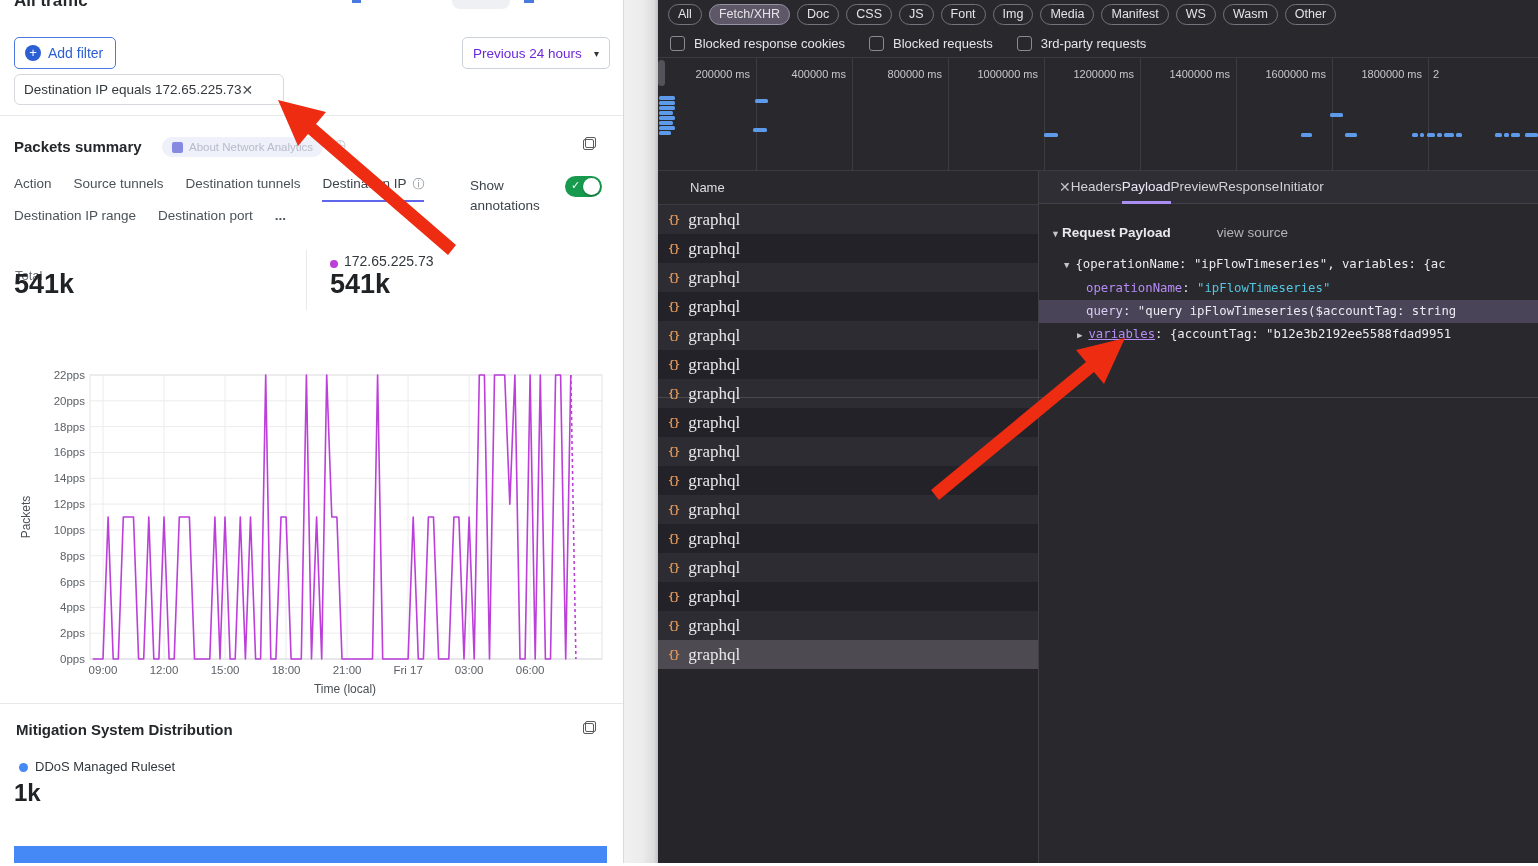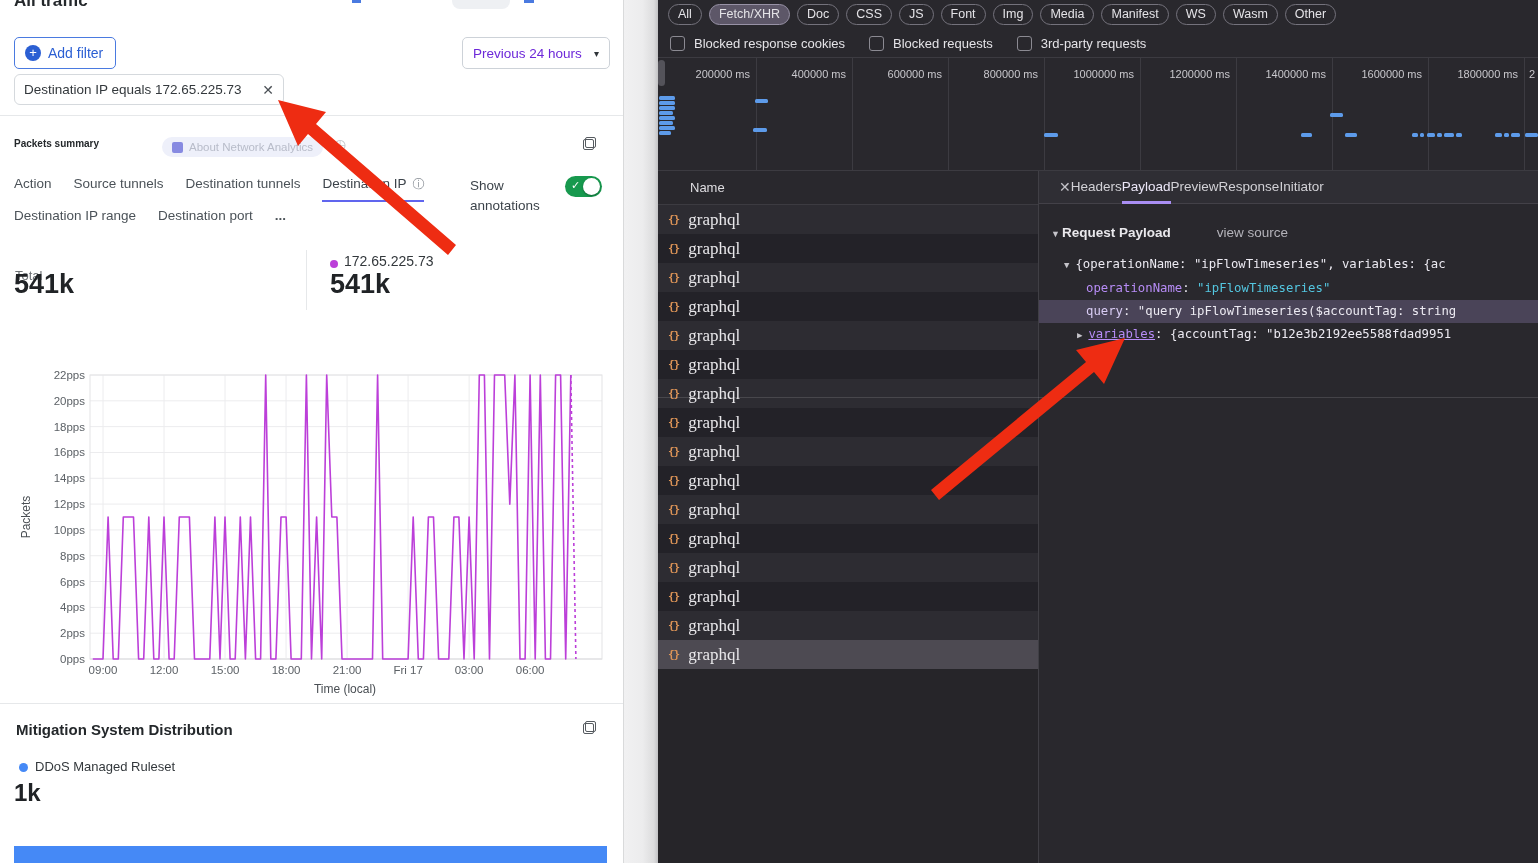"600000 ms" div.tlcol { html: <div><span>600000 ms</span></div> -> none }
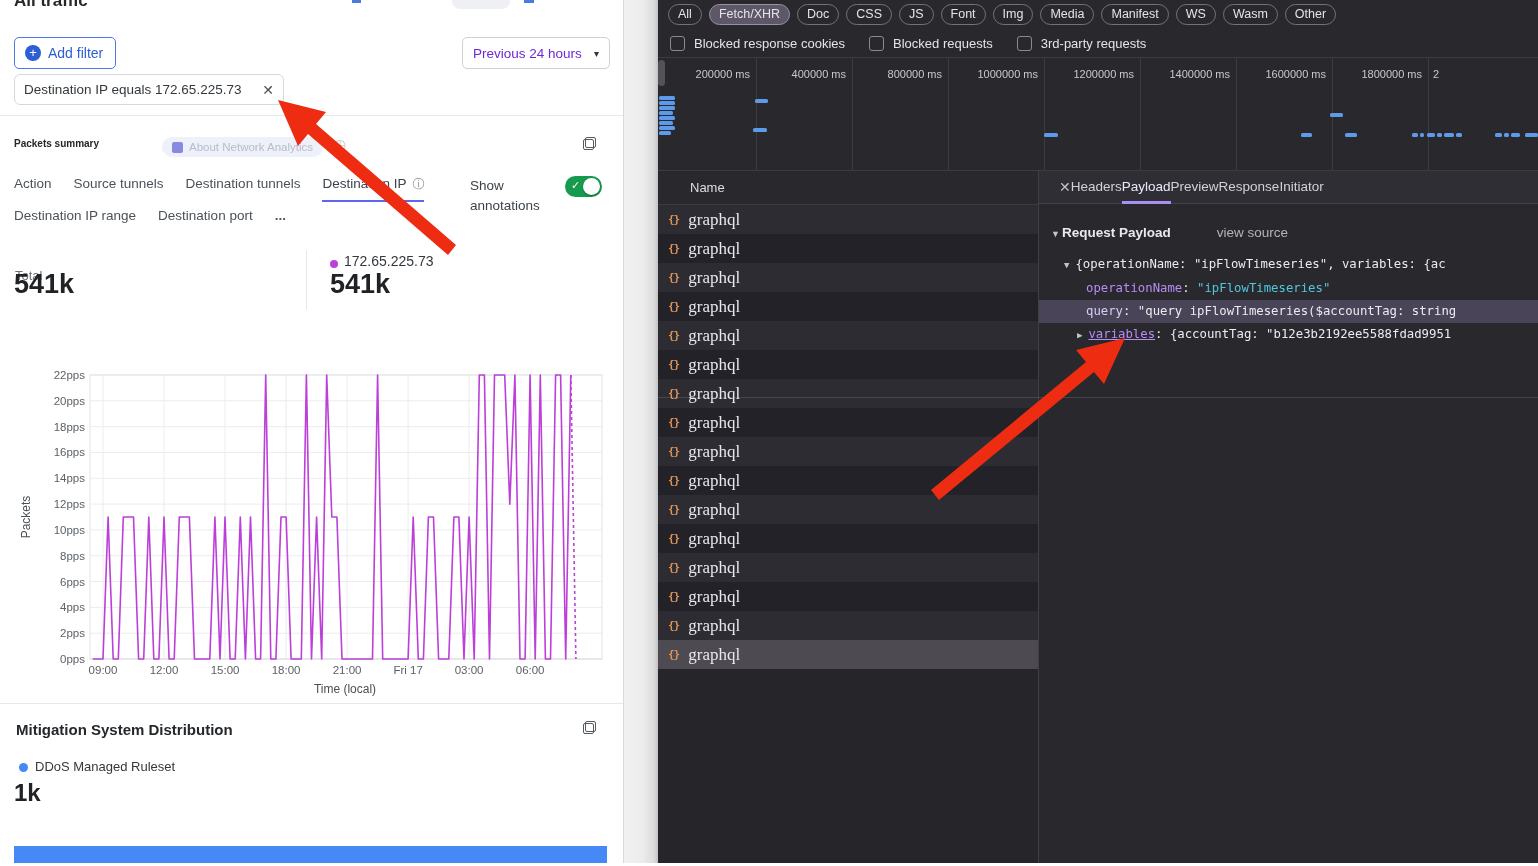"Destination IP equals 172.65.225.73" .lp-chip { justify-content: space-between -> none }
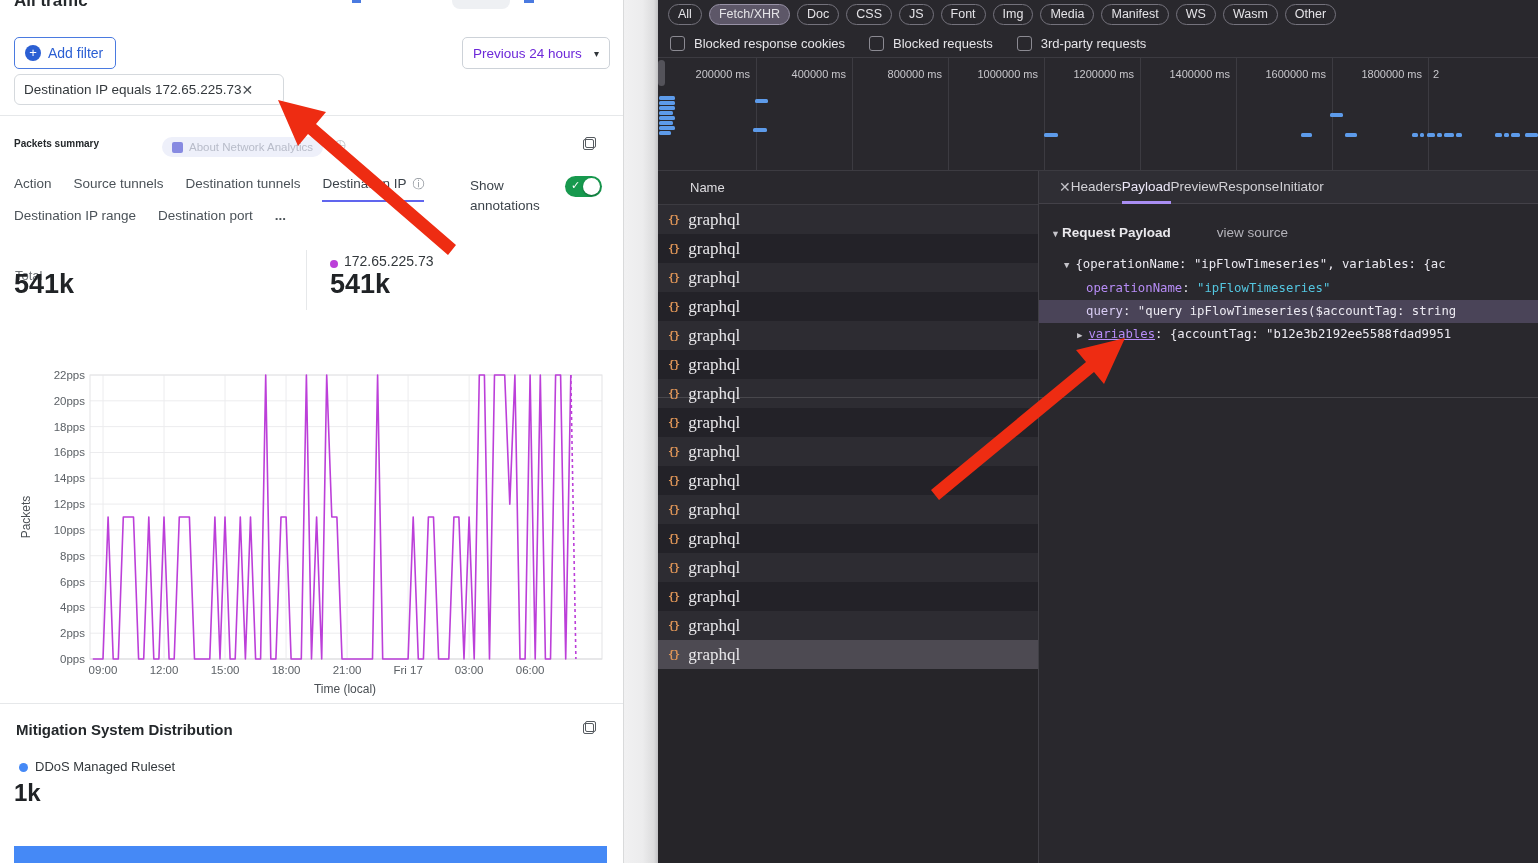"Packets summary" .lp-ps-title { font-size: 10px -> 15px }
